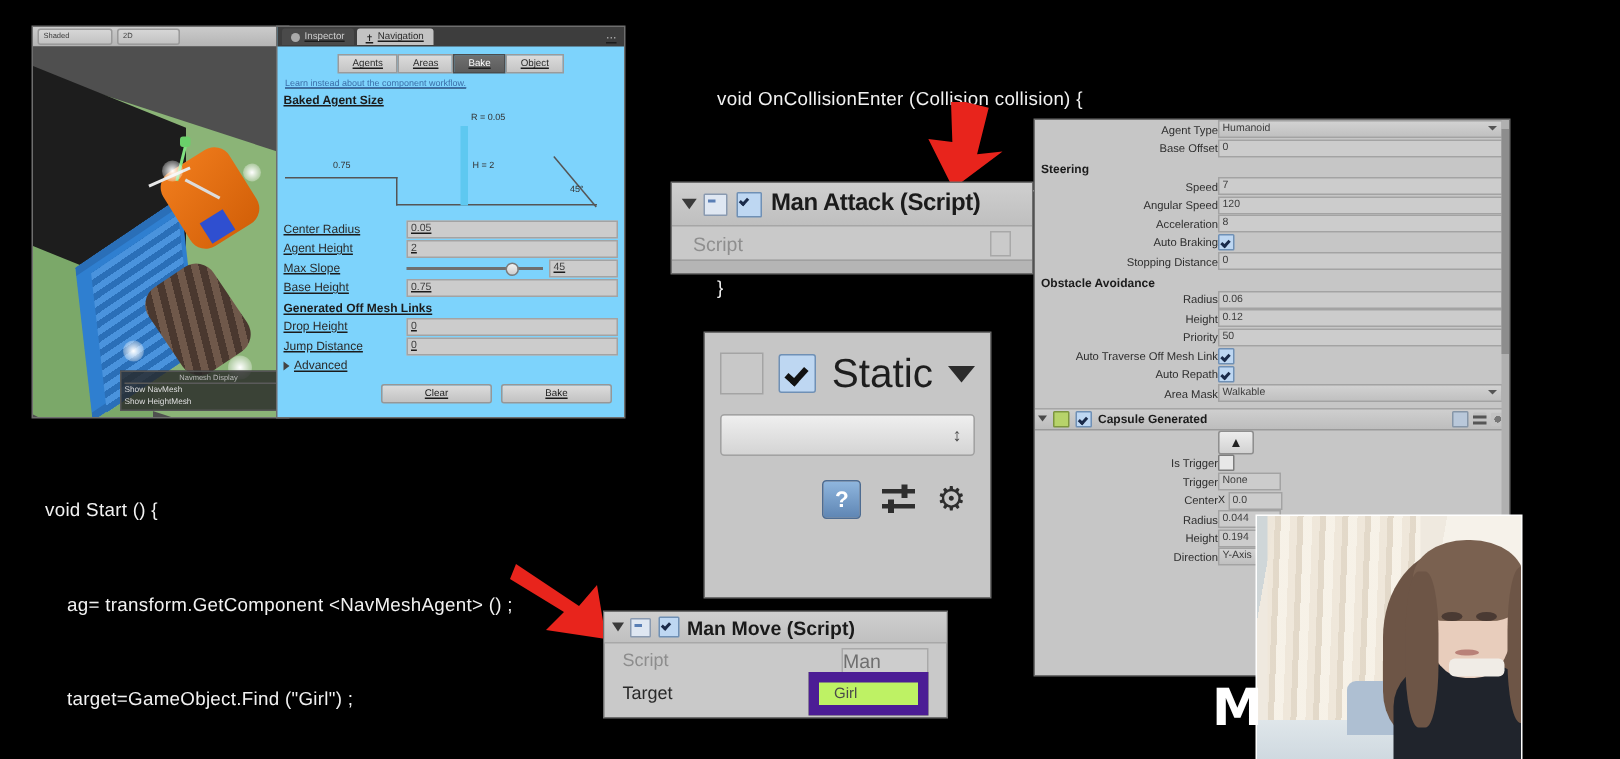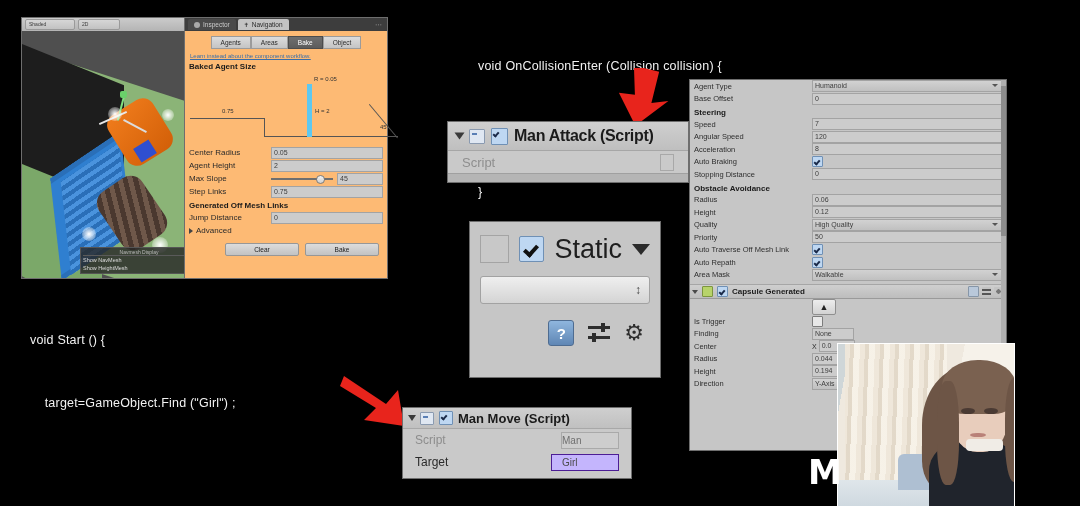"Baked Agent Size" #navWin { background: #fdba74 -> #7dd3fc; text-decoration: none -> underline; width: 202px -> 231px }
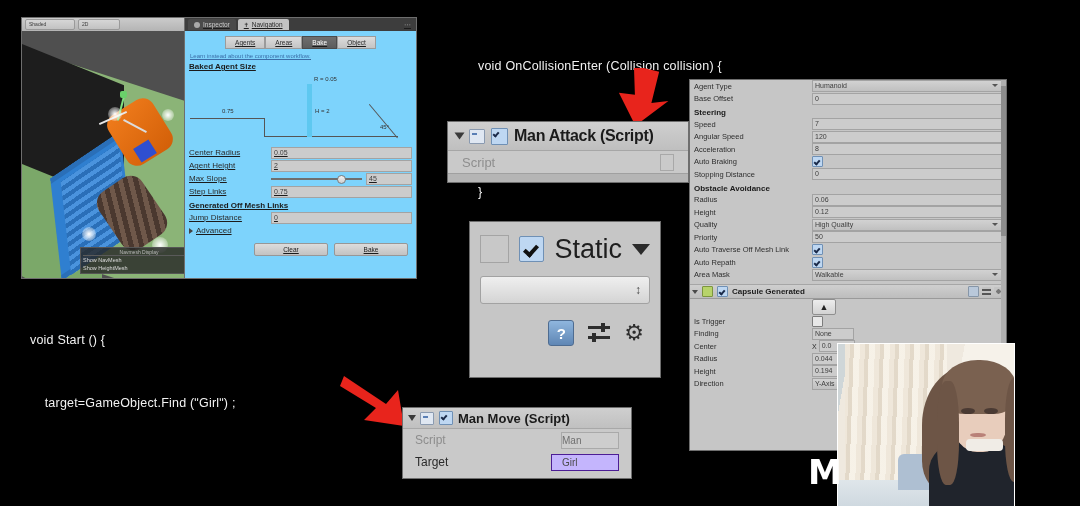"Agent Type" #agentWin .row .lbl { text-align: none -> right }
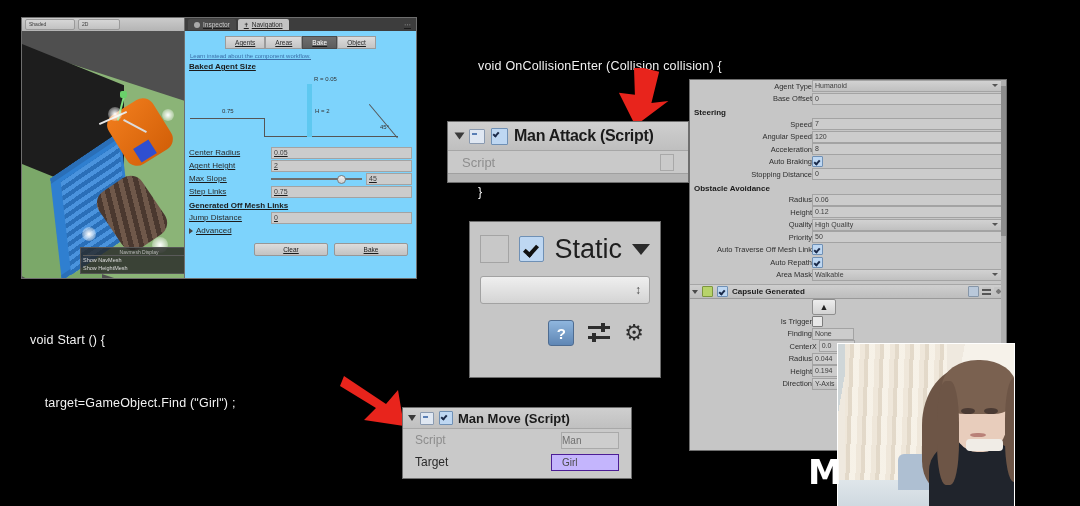"Step Links" span.lbl { text: Step Links -> Base Height }
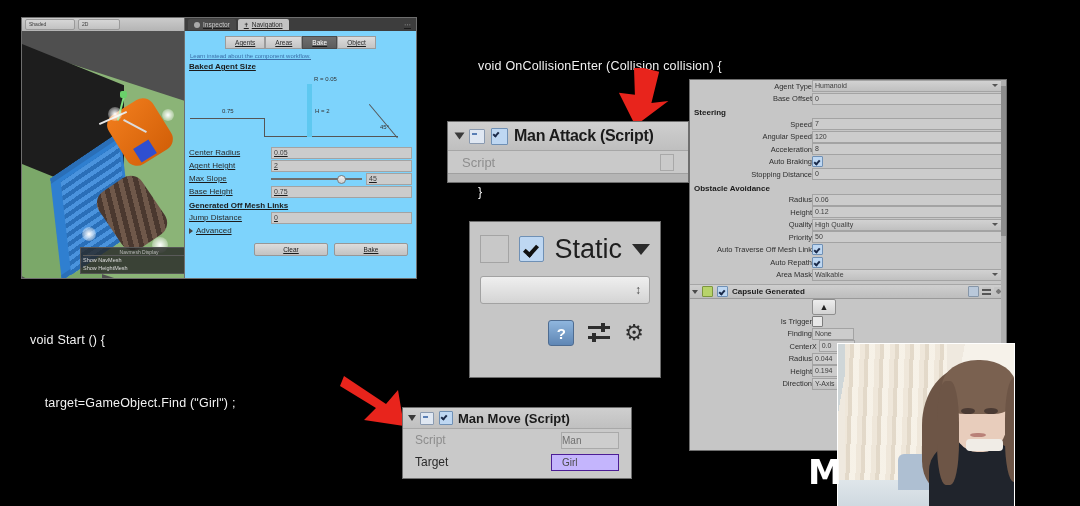"Drop Height" div.row { html: none -> <div> <span>Drop Height</span> <span>0</span> </div> }
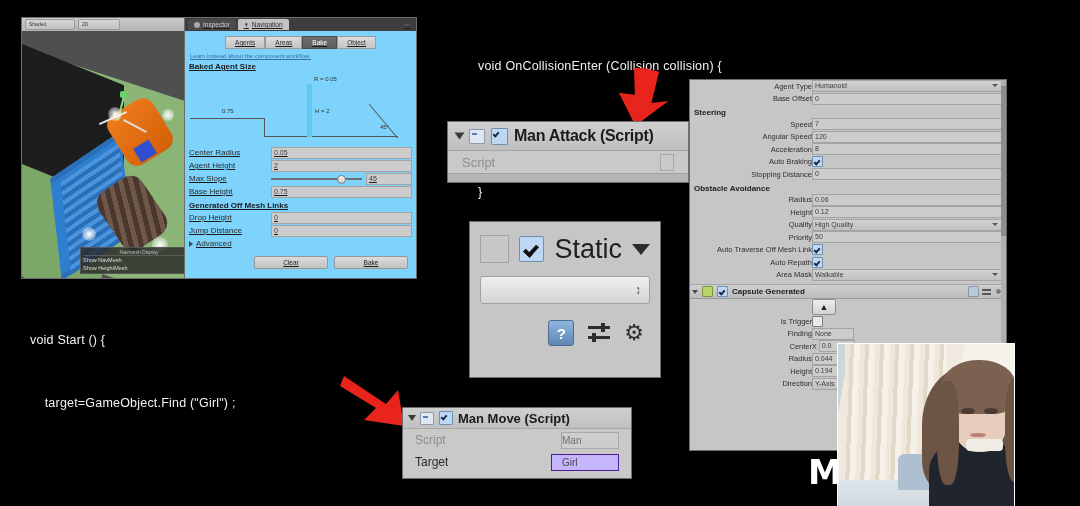"Quality" div.row { html: <div> <span>Quality</span> <span>High Quality</span> </div> -> none }
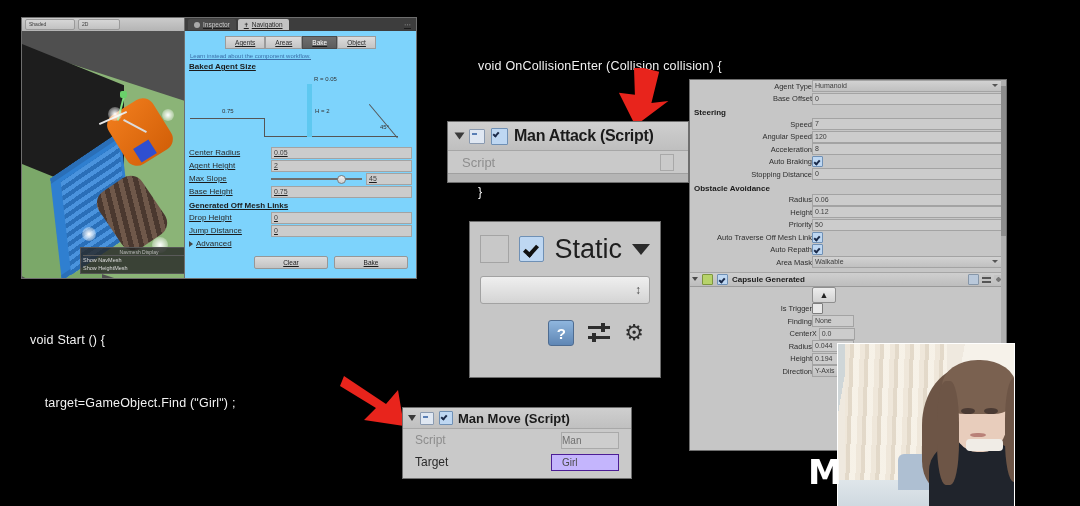"Static" #staticWin { height: 155px -> 176px }
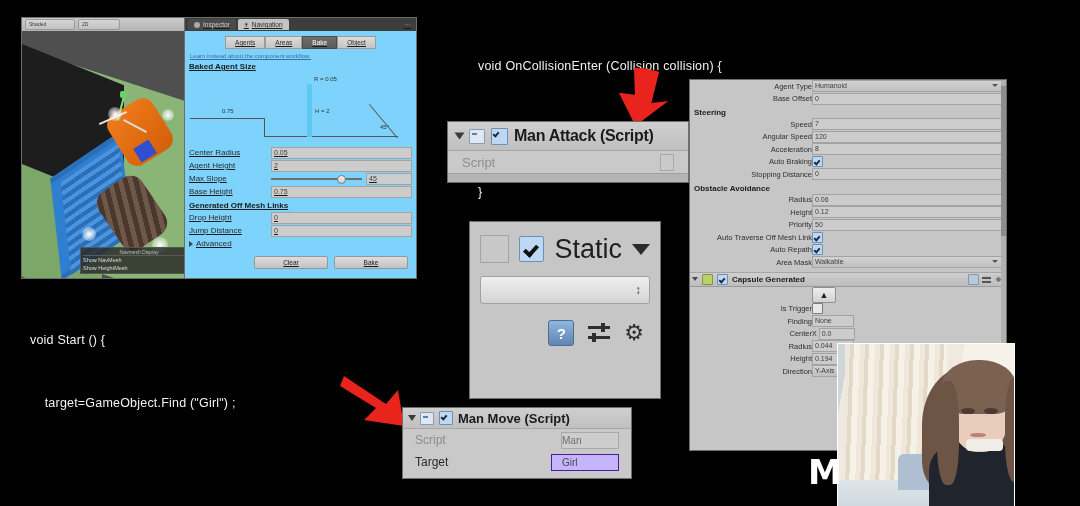"Finding" span.lbl { text: Finding -> Trigger }
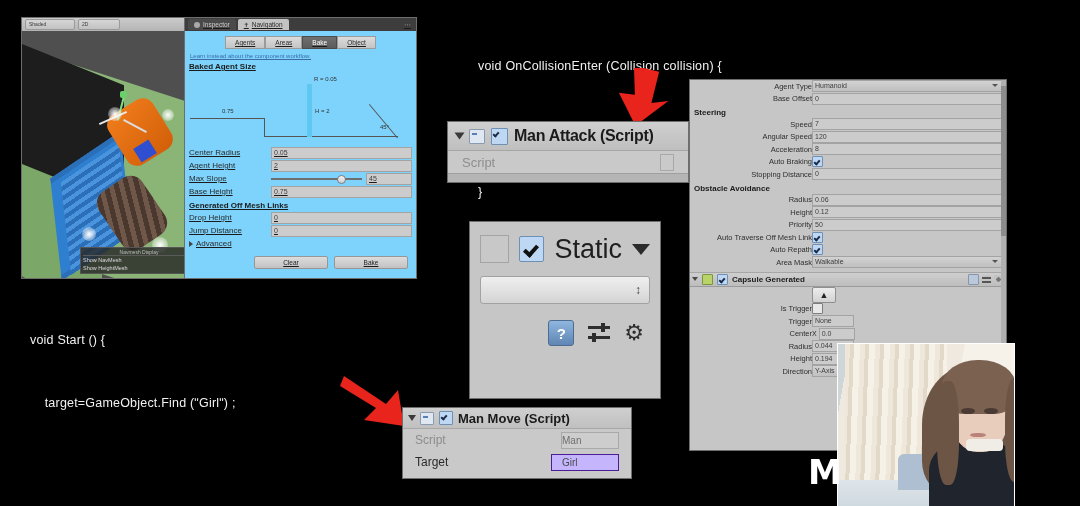"ag= transform.GetComponent" div { html: none -> <div> ag= transform.GetComponent &lt;NavMeshAgent&gt; () ;</div> }
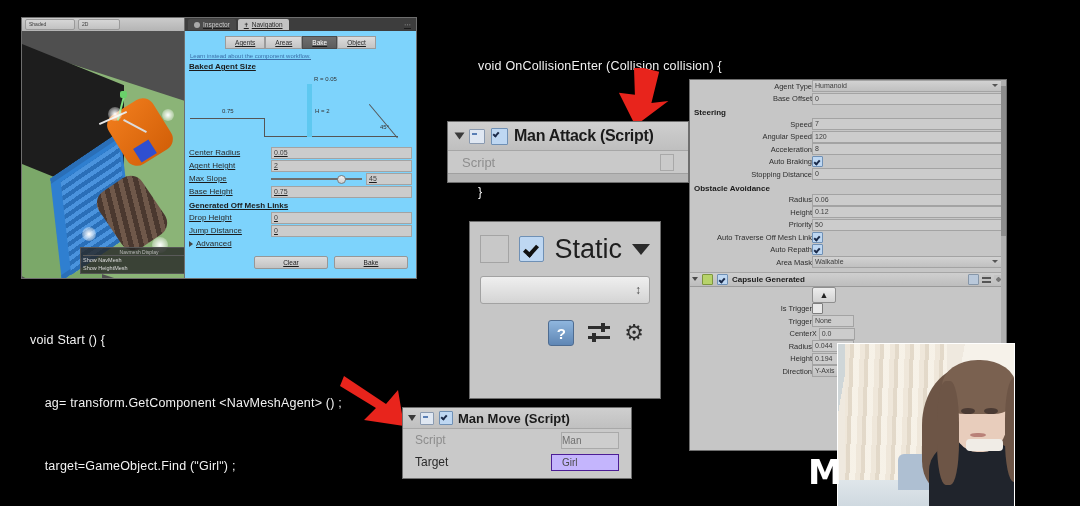"Man" span { font-size: 10px -> 13px }
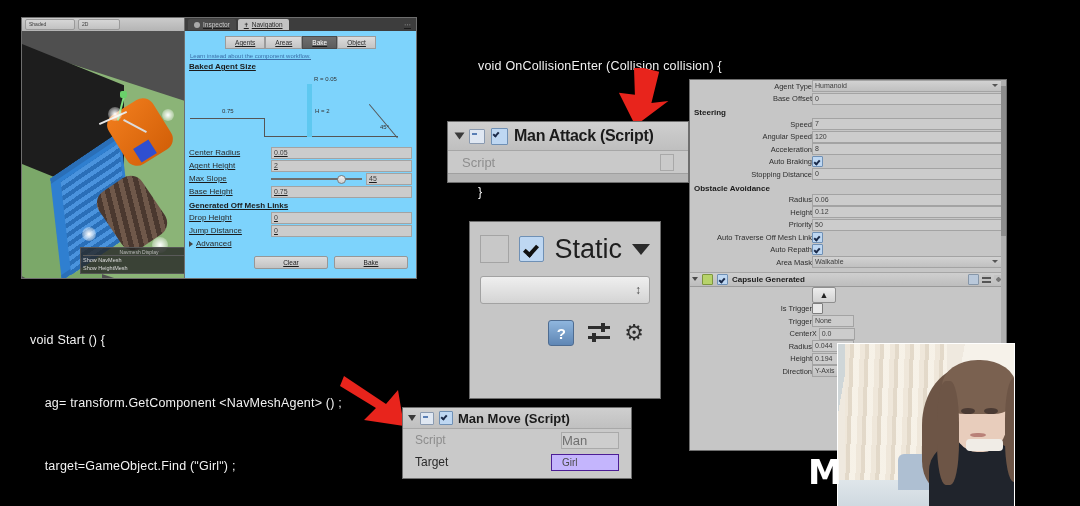"Girl" span { background: #c4b5fd -> #bef264; border: 1px solid #4c1d95 -> 7px solid #4c1d95 }
